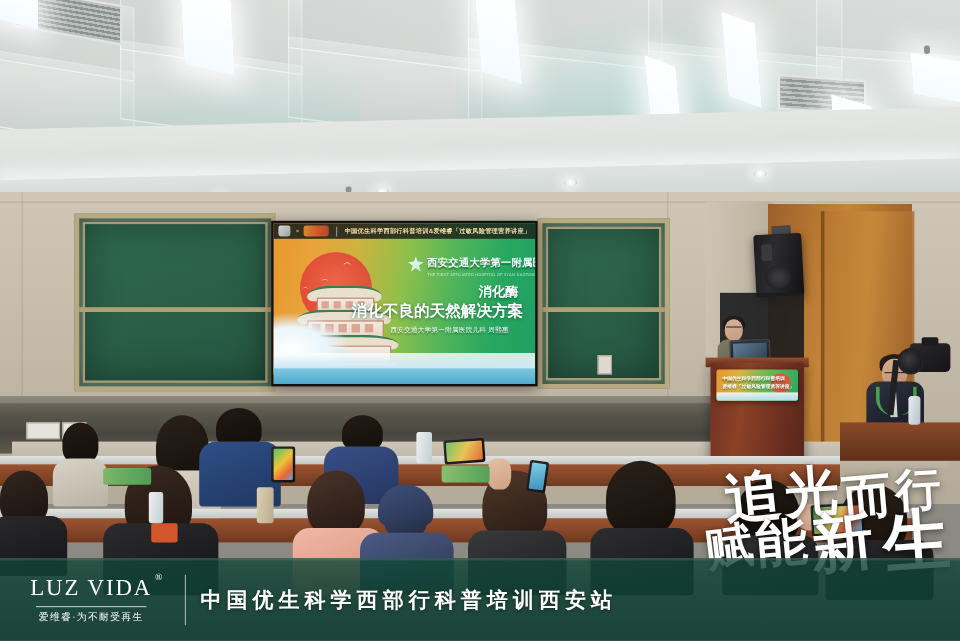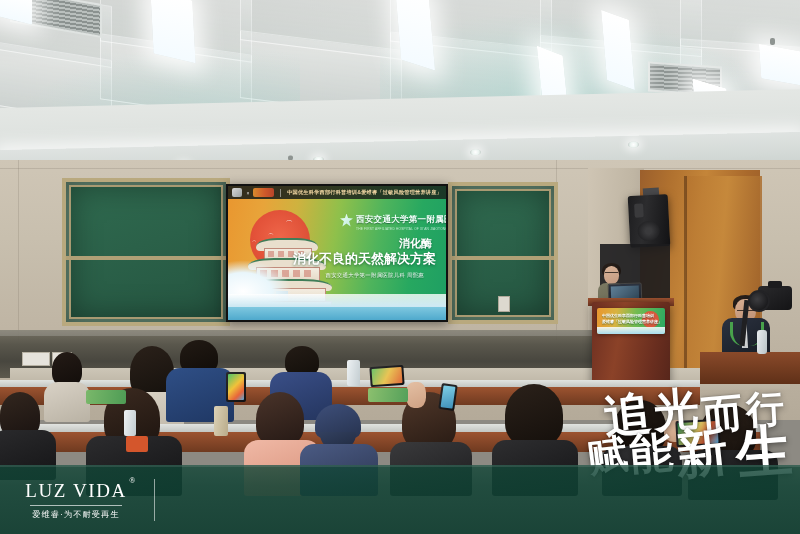"中国优生科学西部行科普培训西安站" div { html: none -> <div>中国优生科学西部行科普培训西安站</div> }
